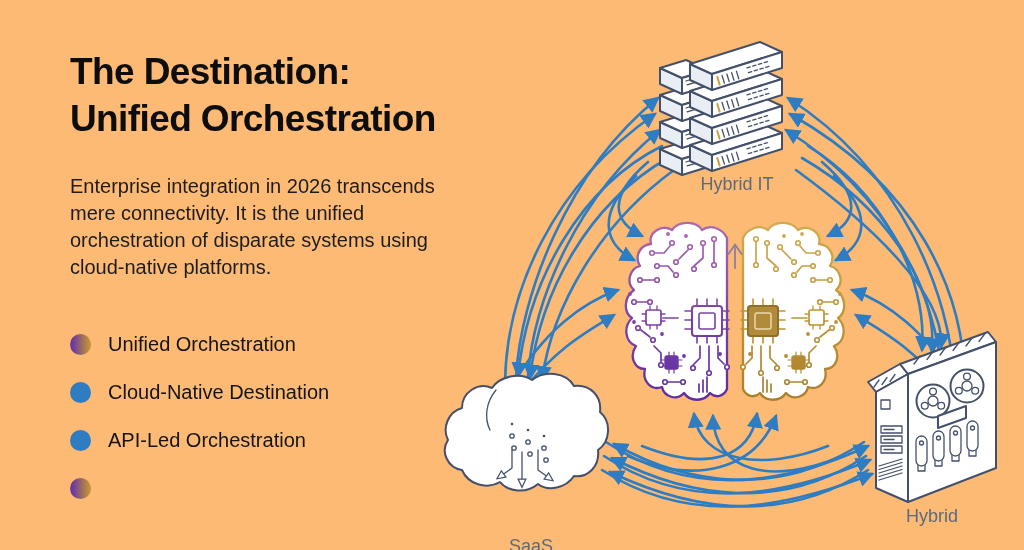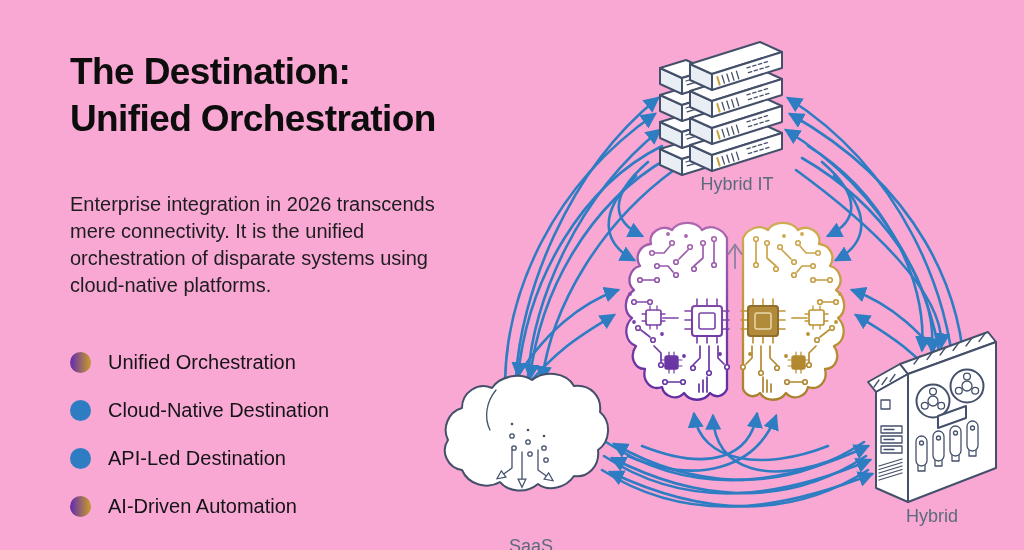"The Destination:" .stage { background: #f9a8d4 -> #fdba74 }
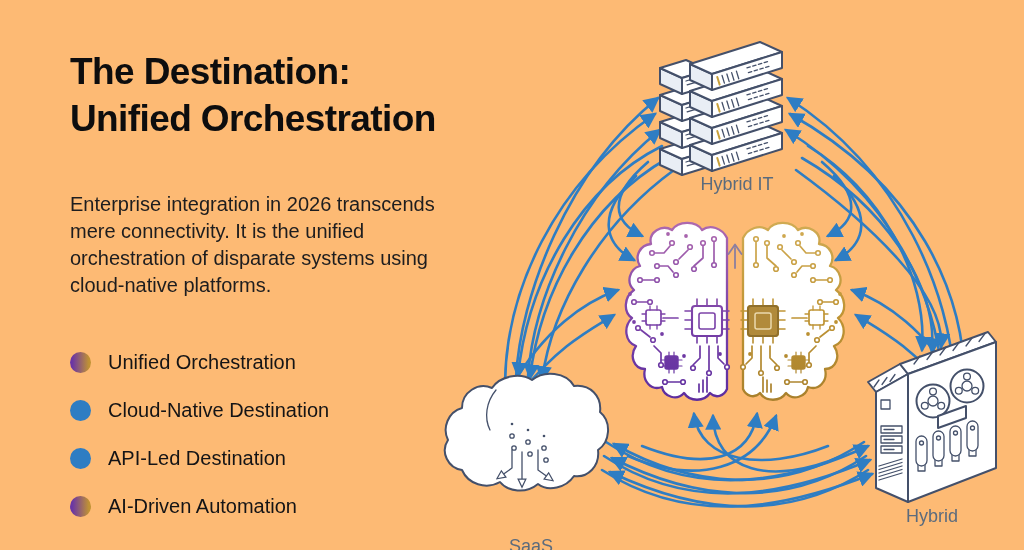"Enterprise integration in 2026" .para { margin-top: 48px -> 30px }
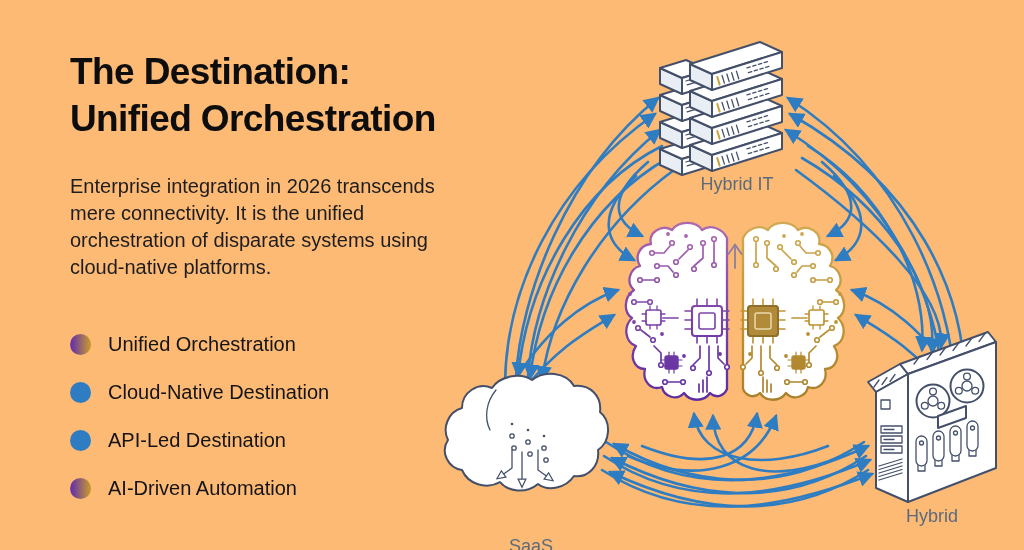"API-Led Destination" span.feature-label { text: Destination -> Orchestration }
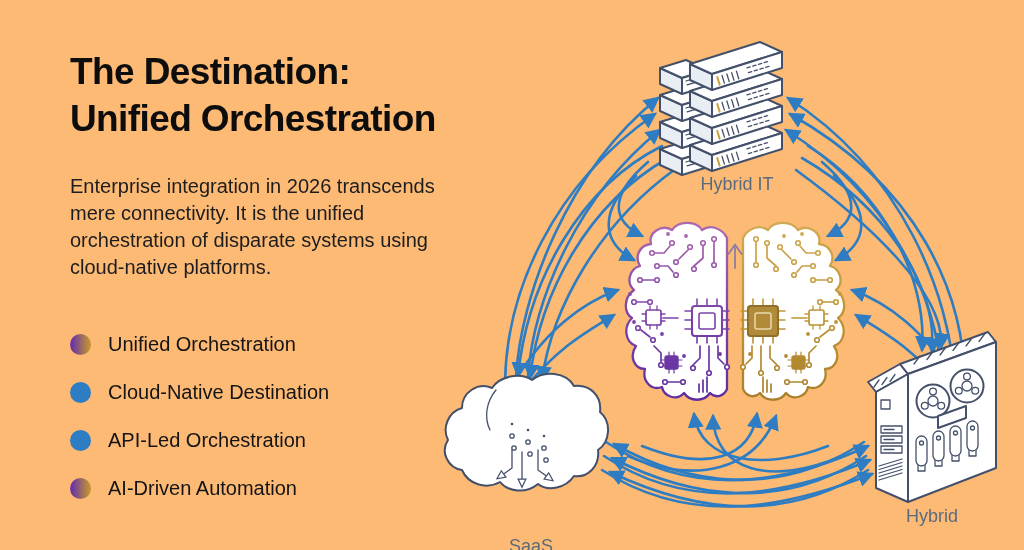"AI-Driven Automation" span.feature-label { html: <span>AI-Driven Automation</span> -> none }
